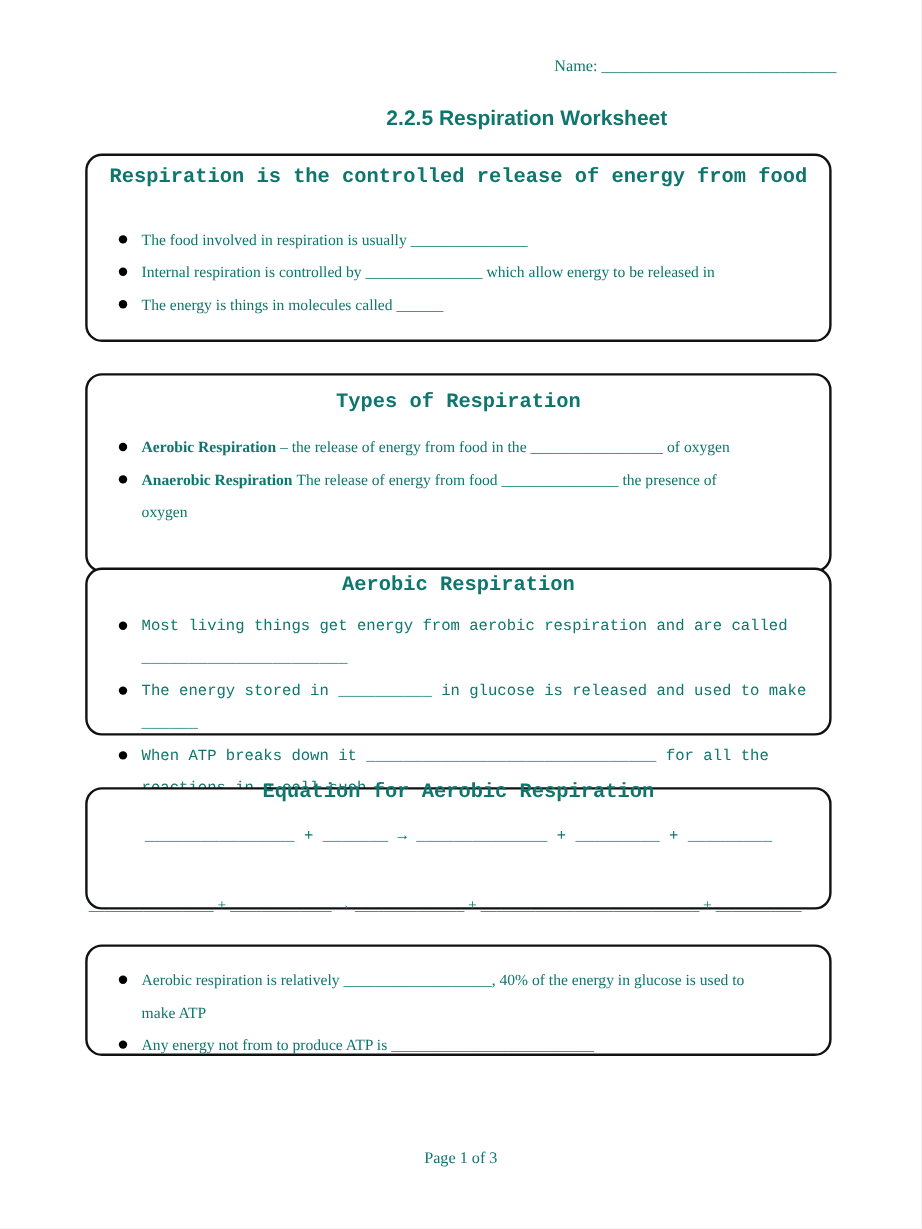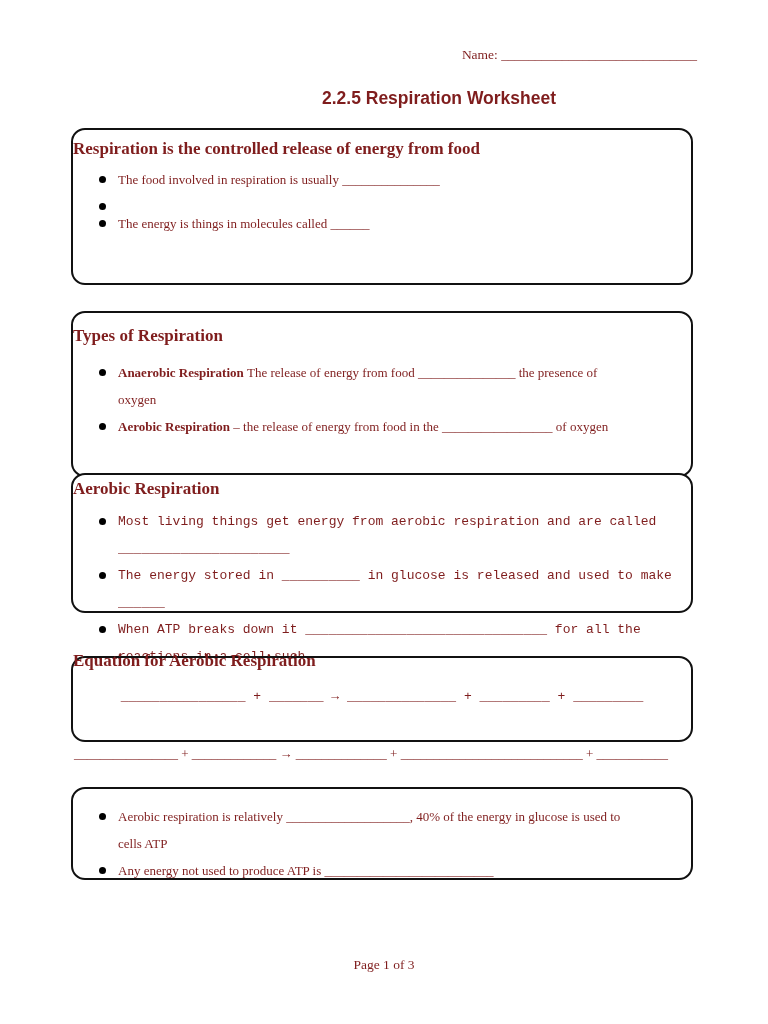"Name: _____________________________" .page { color: #7f1d1d -> #0f766e }
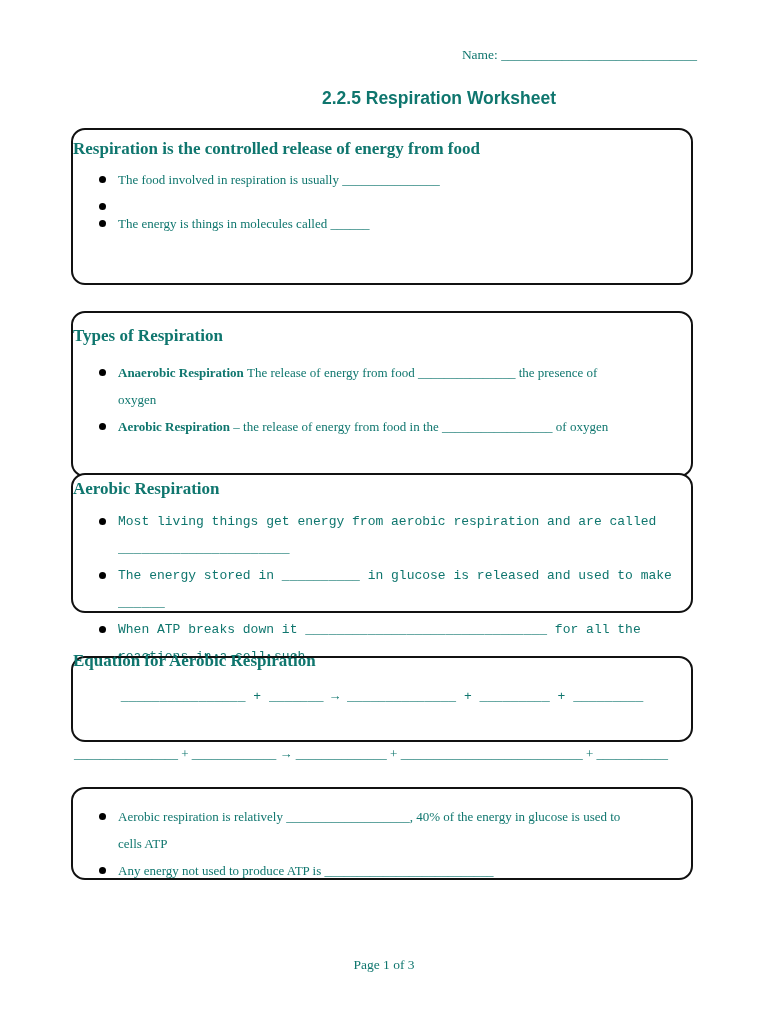"Respiration is the controlled release" .box-title { font-family: Liberation Serif, serif -> Liberation Mono, monospace; text-align: left -> center }
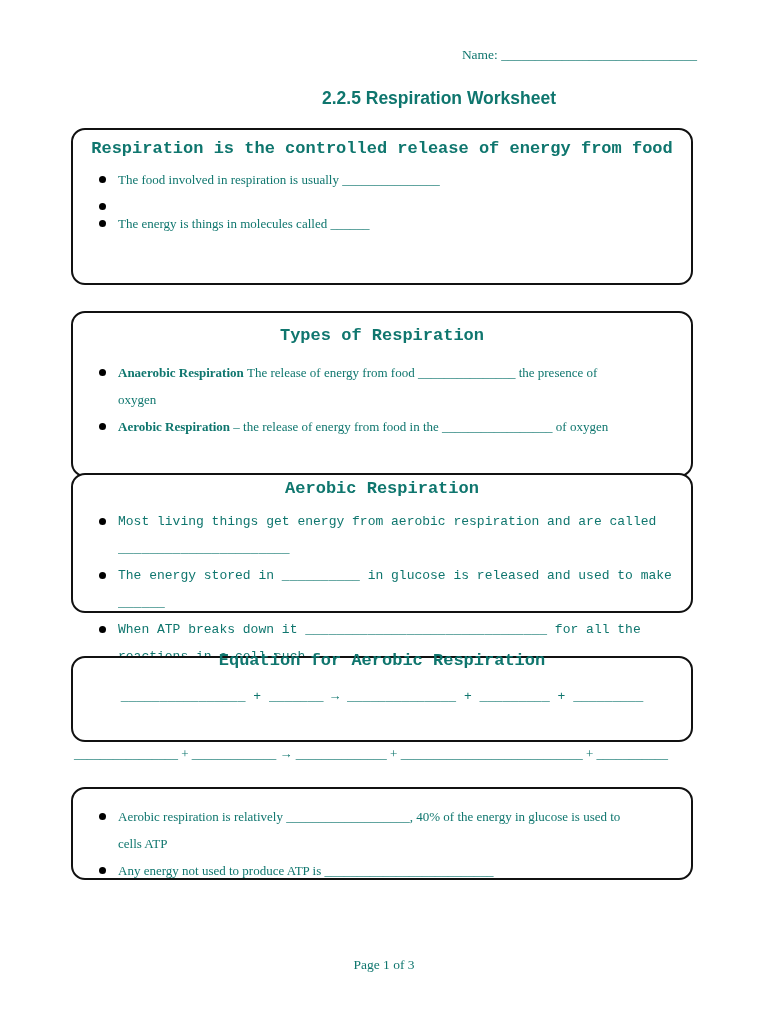"The food involved in respiration" #box-def .bullets { margin-top: 6px -> 26px }
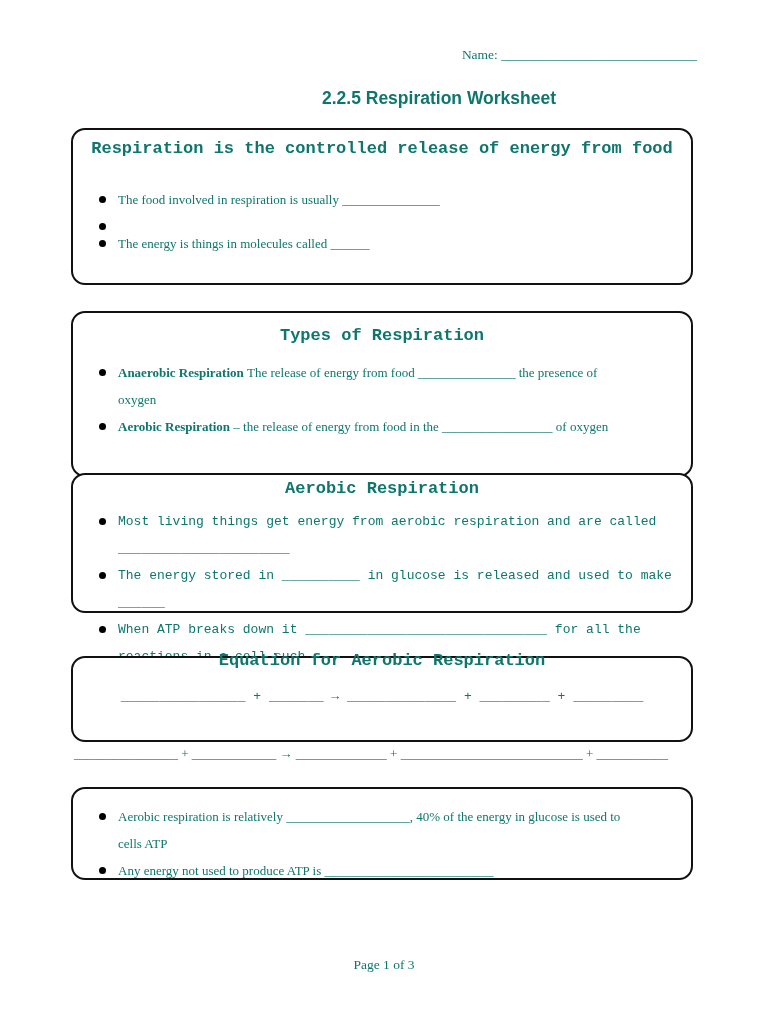"Internal respiration is controlled by" span { html: none -> <span>Internal respiration is controlled by _______________ which allow energy to be released in</span> }
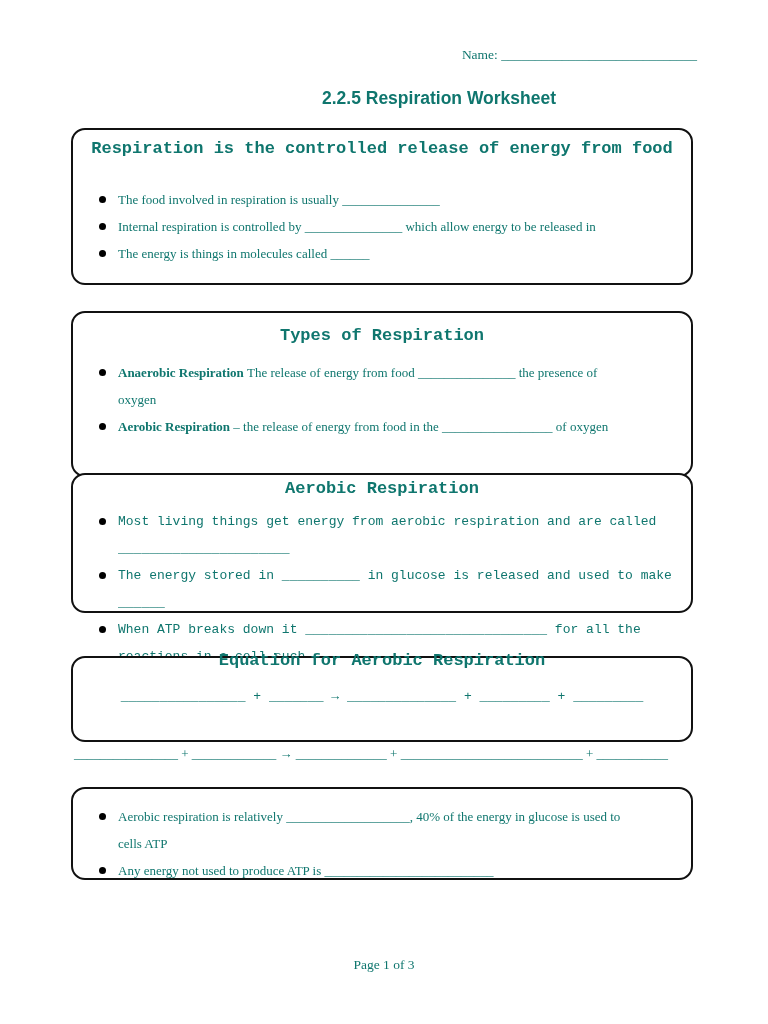"Anaerobic Respiration The release of" div.bullet { order: before "Aerobic Respiration – the release" -> after "Aerobic Respiration – the release" }
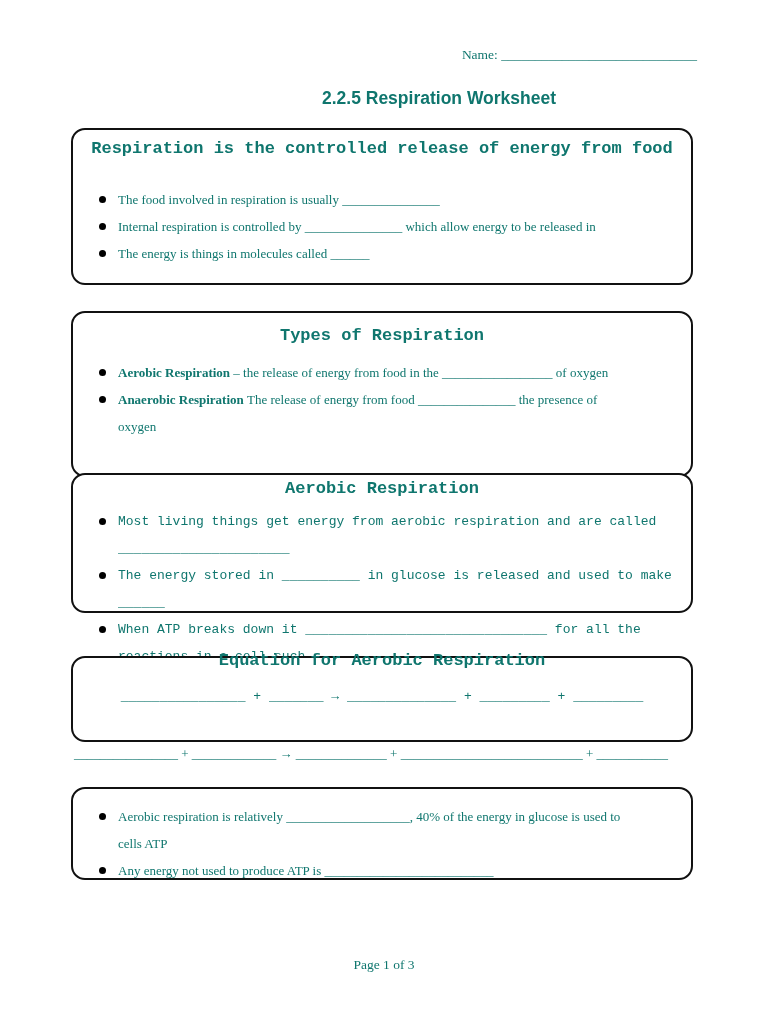"Equation for Aerobic Respiration" #box-eq { height: 86px -> 102px }
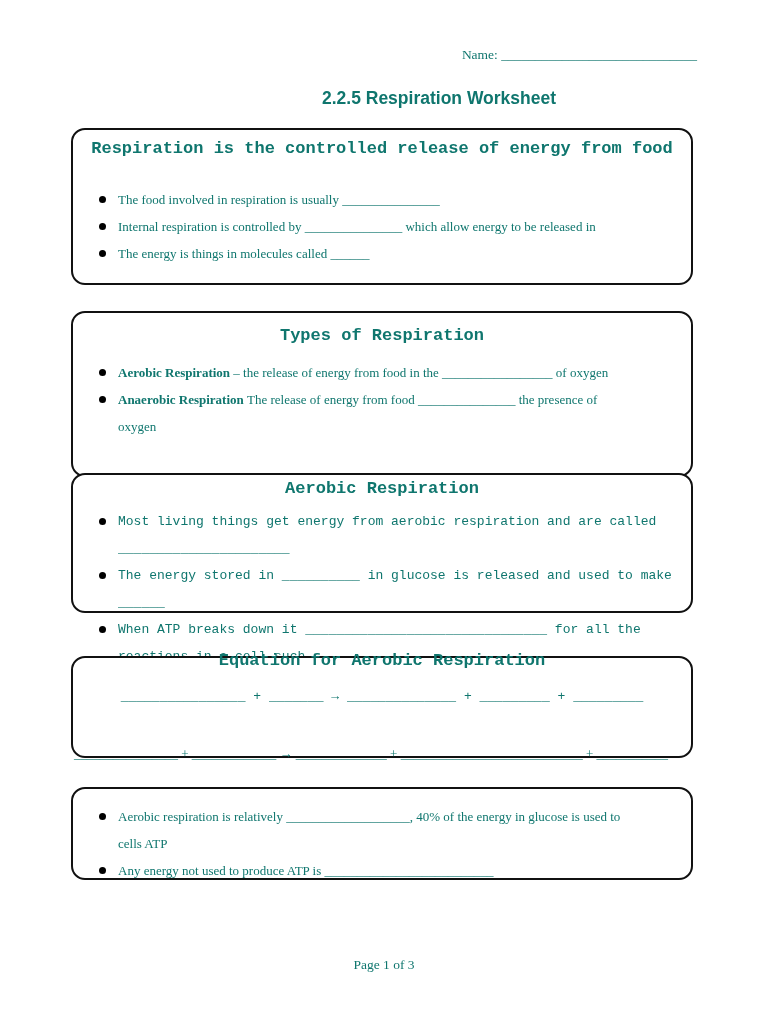"cells ATP" span.cont { text: cells -> make }
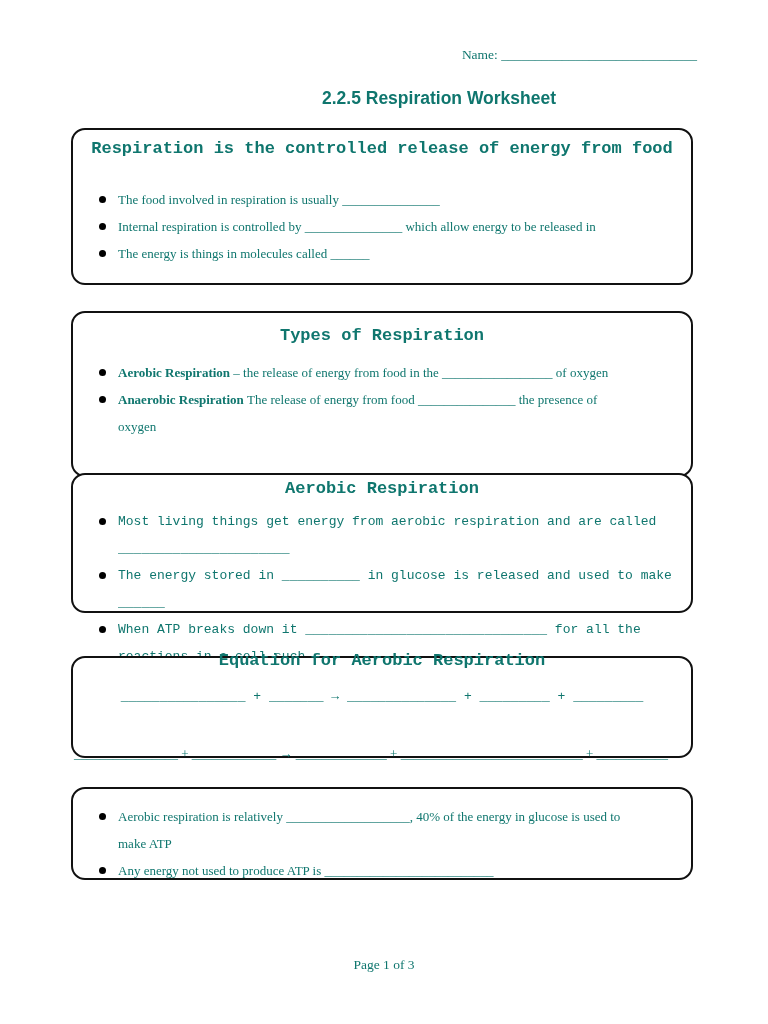"Any energy not used to" span { text: used -> from }
